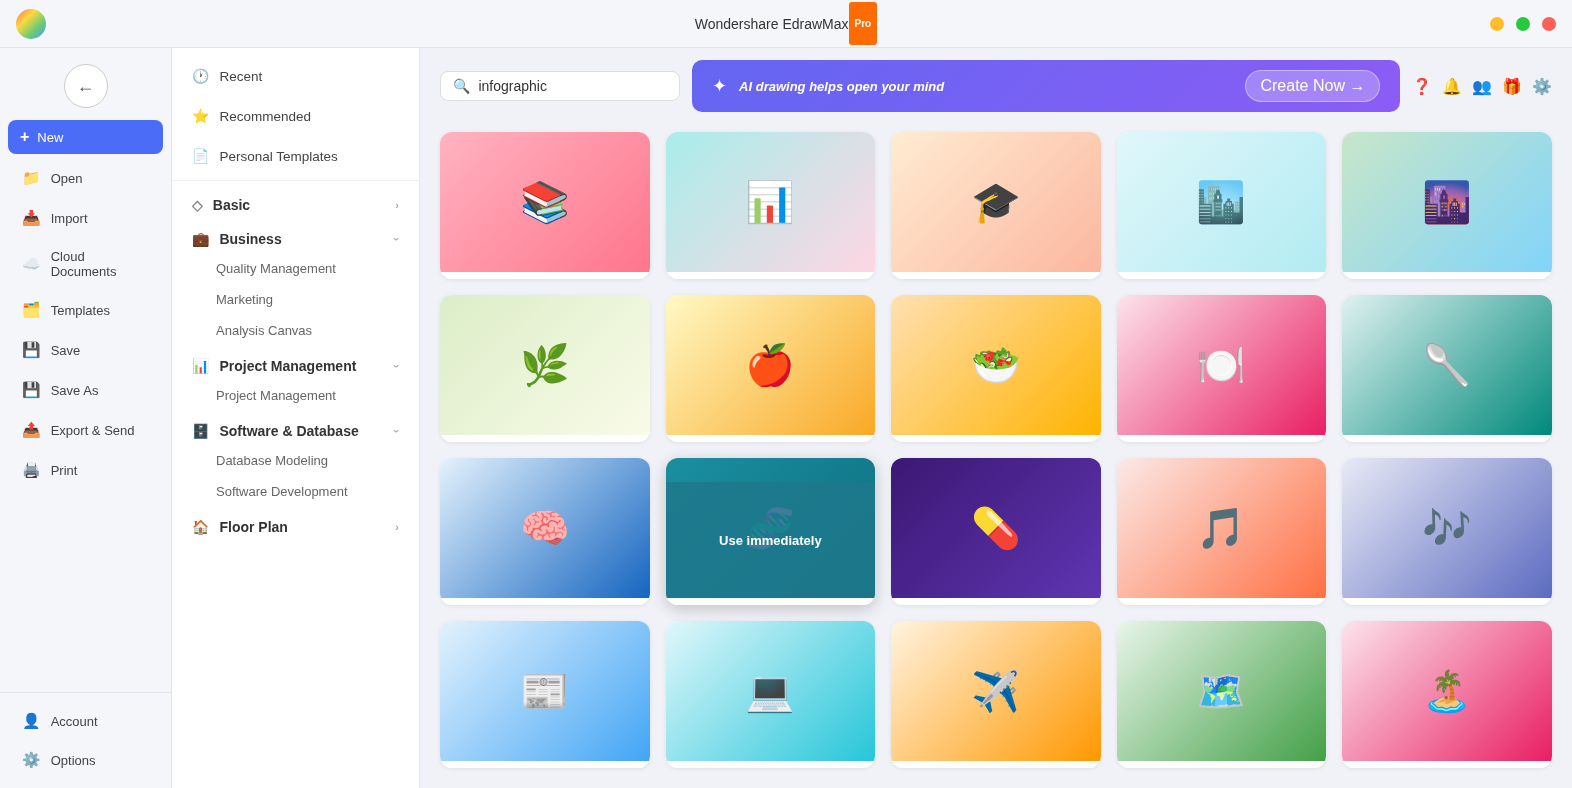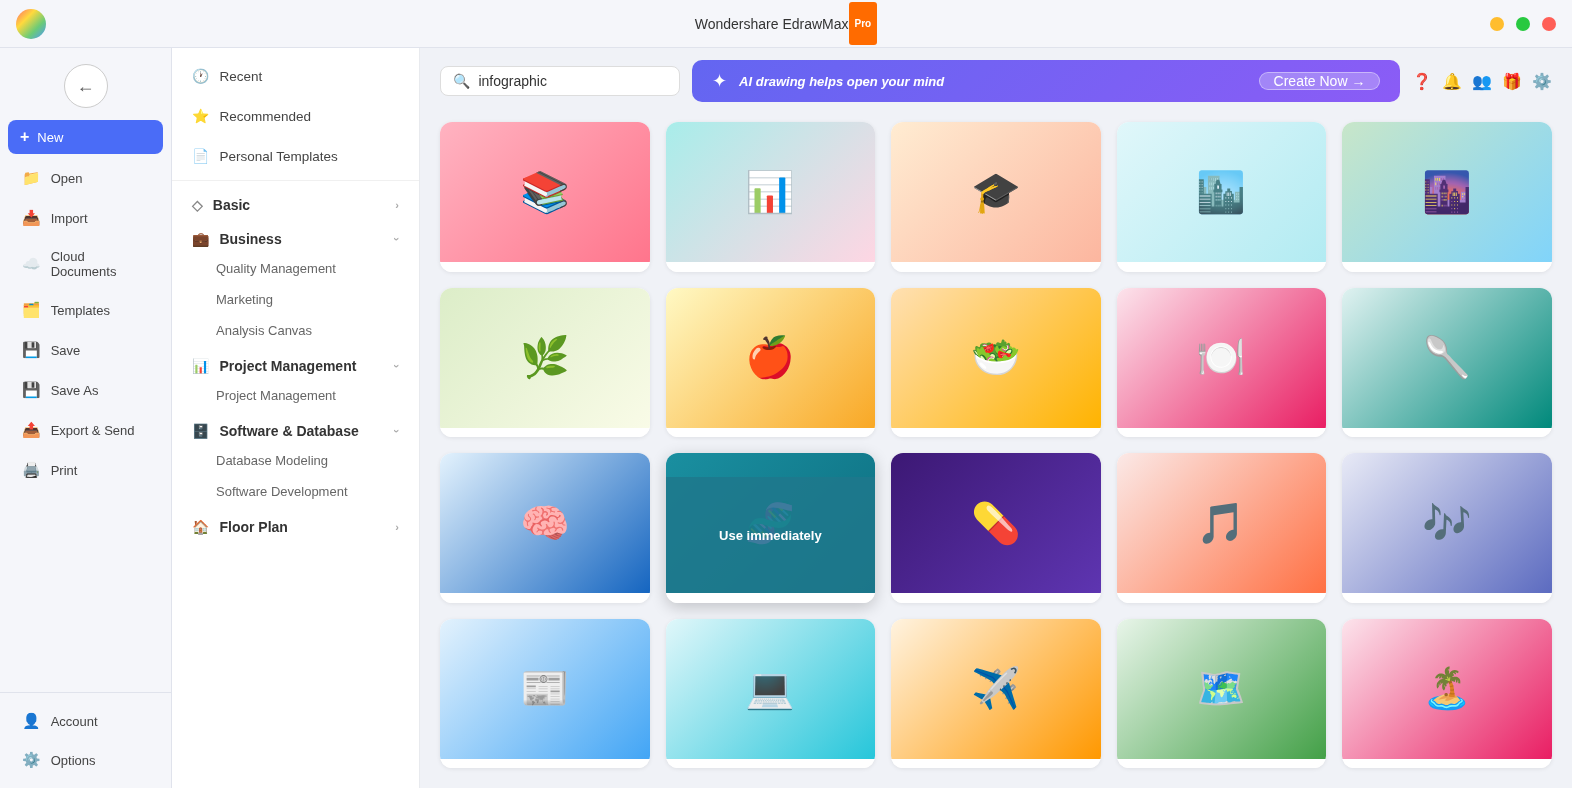"Create Now →" .create-now-btn { font-size: 14px -> 16px; padding: 0 14px -> 6px 14px }
